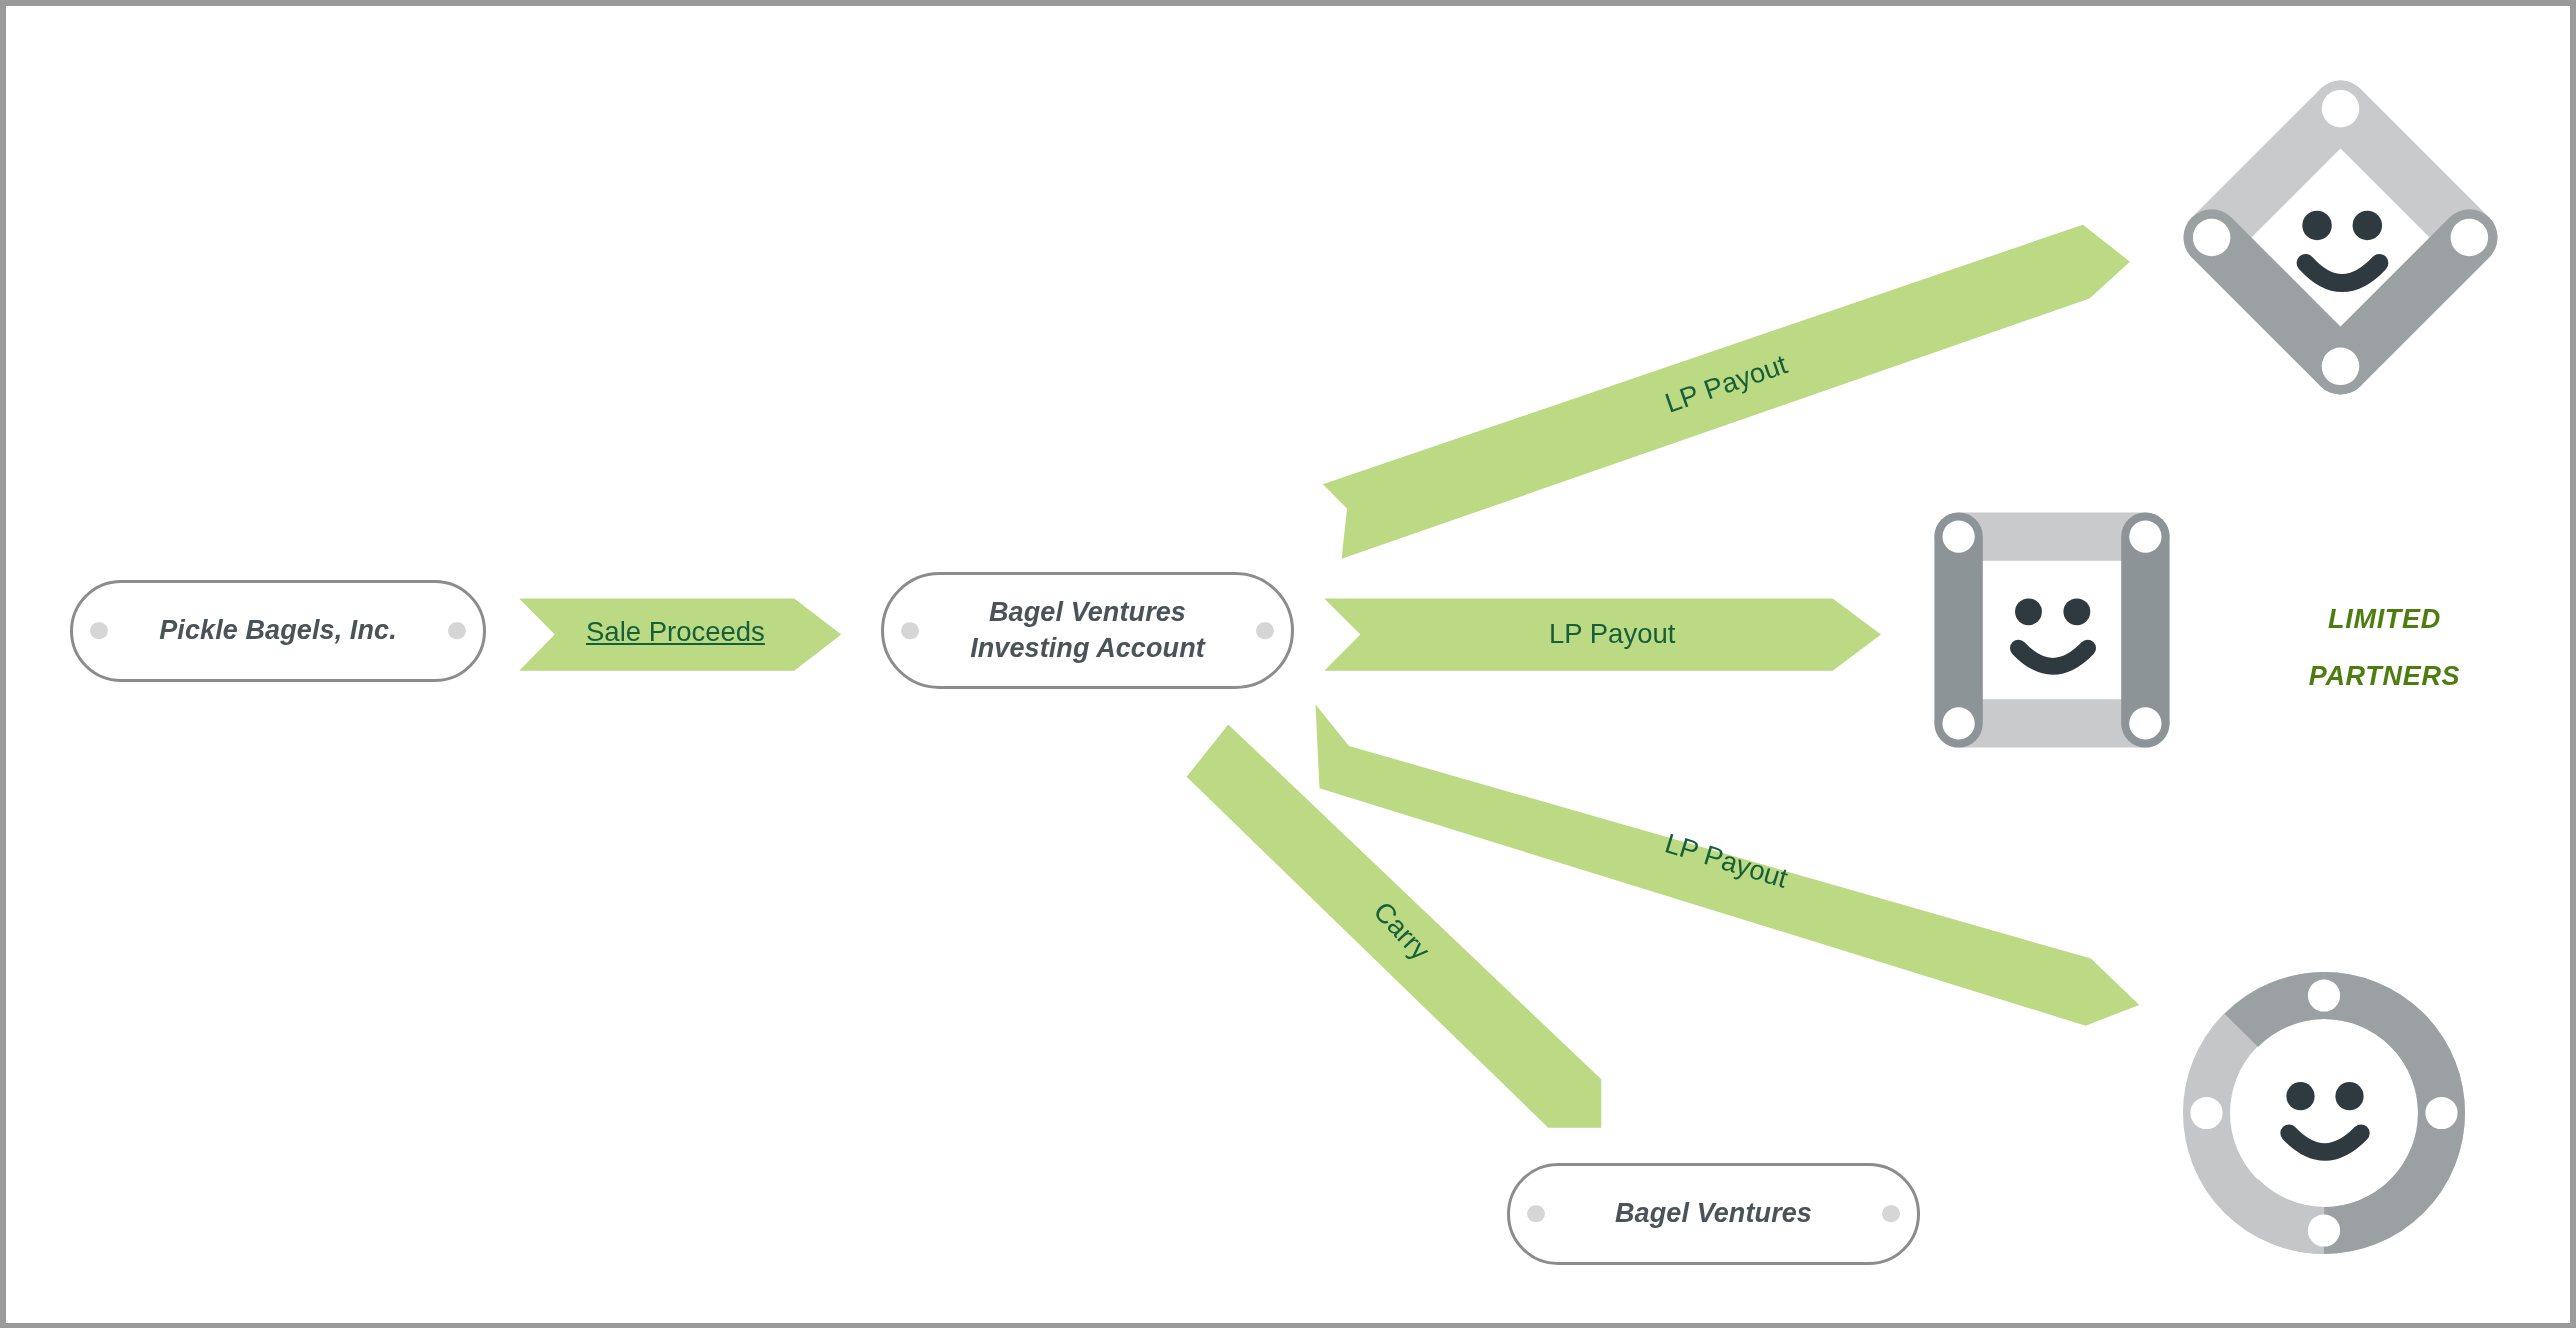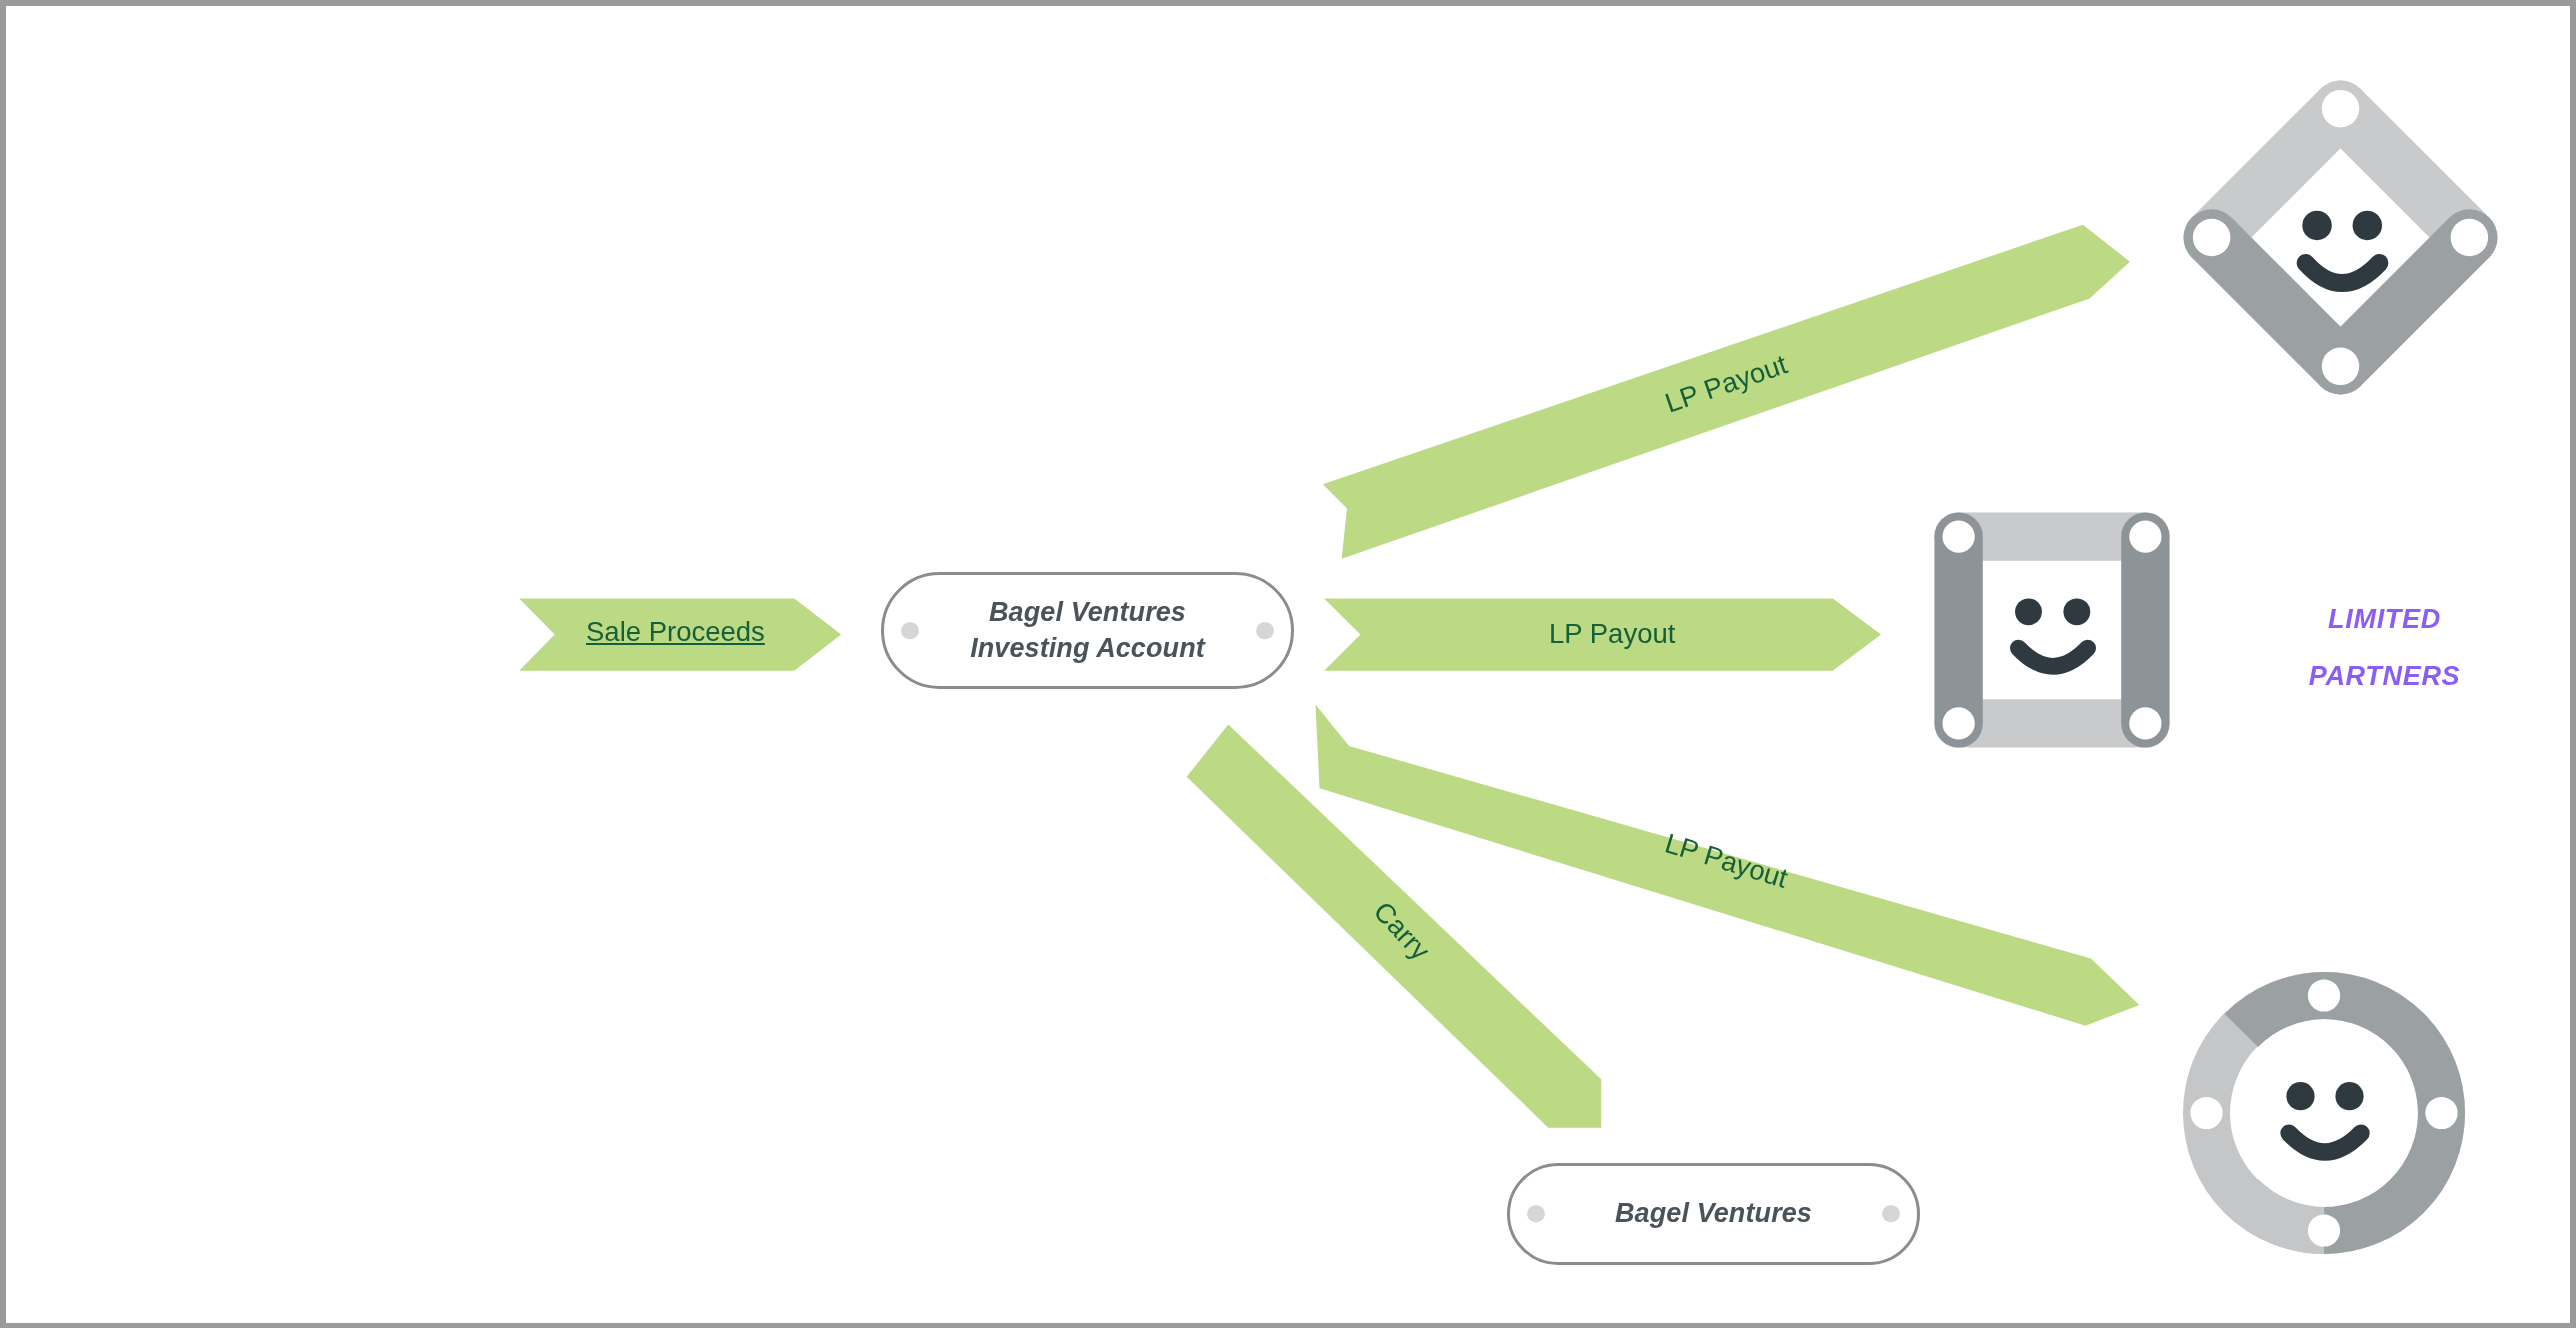"Pickle Bagels, Inc." div.node { html: none -> <div> <span></span> <span>Pickle Bagels, Inc.</span> <span></span> </div> }
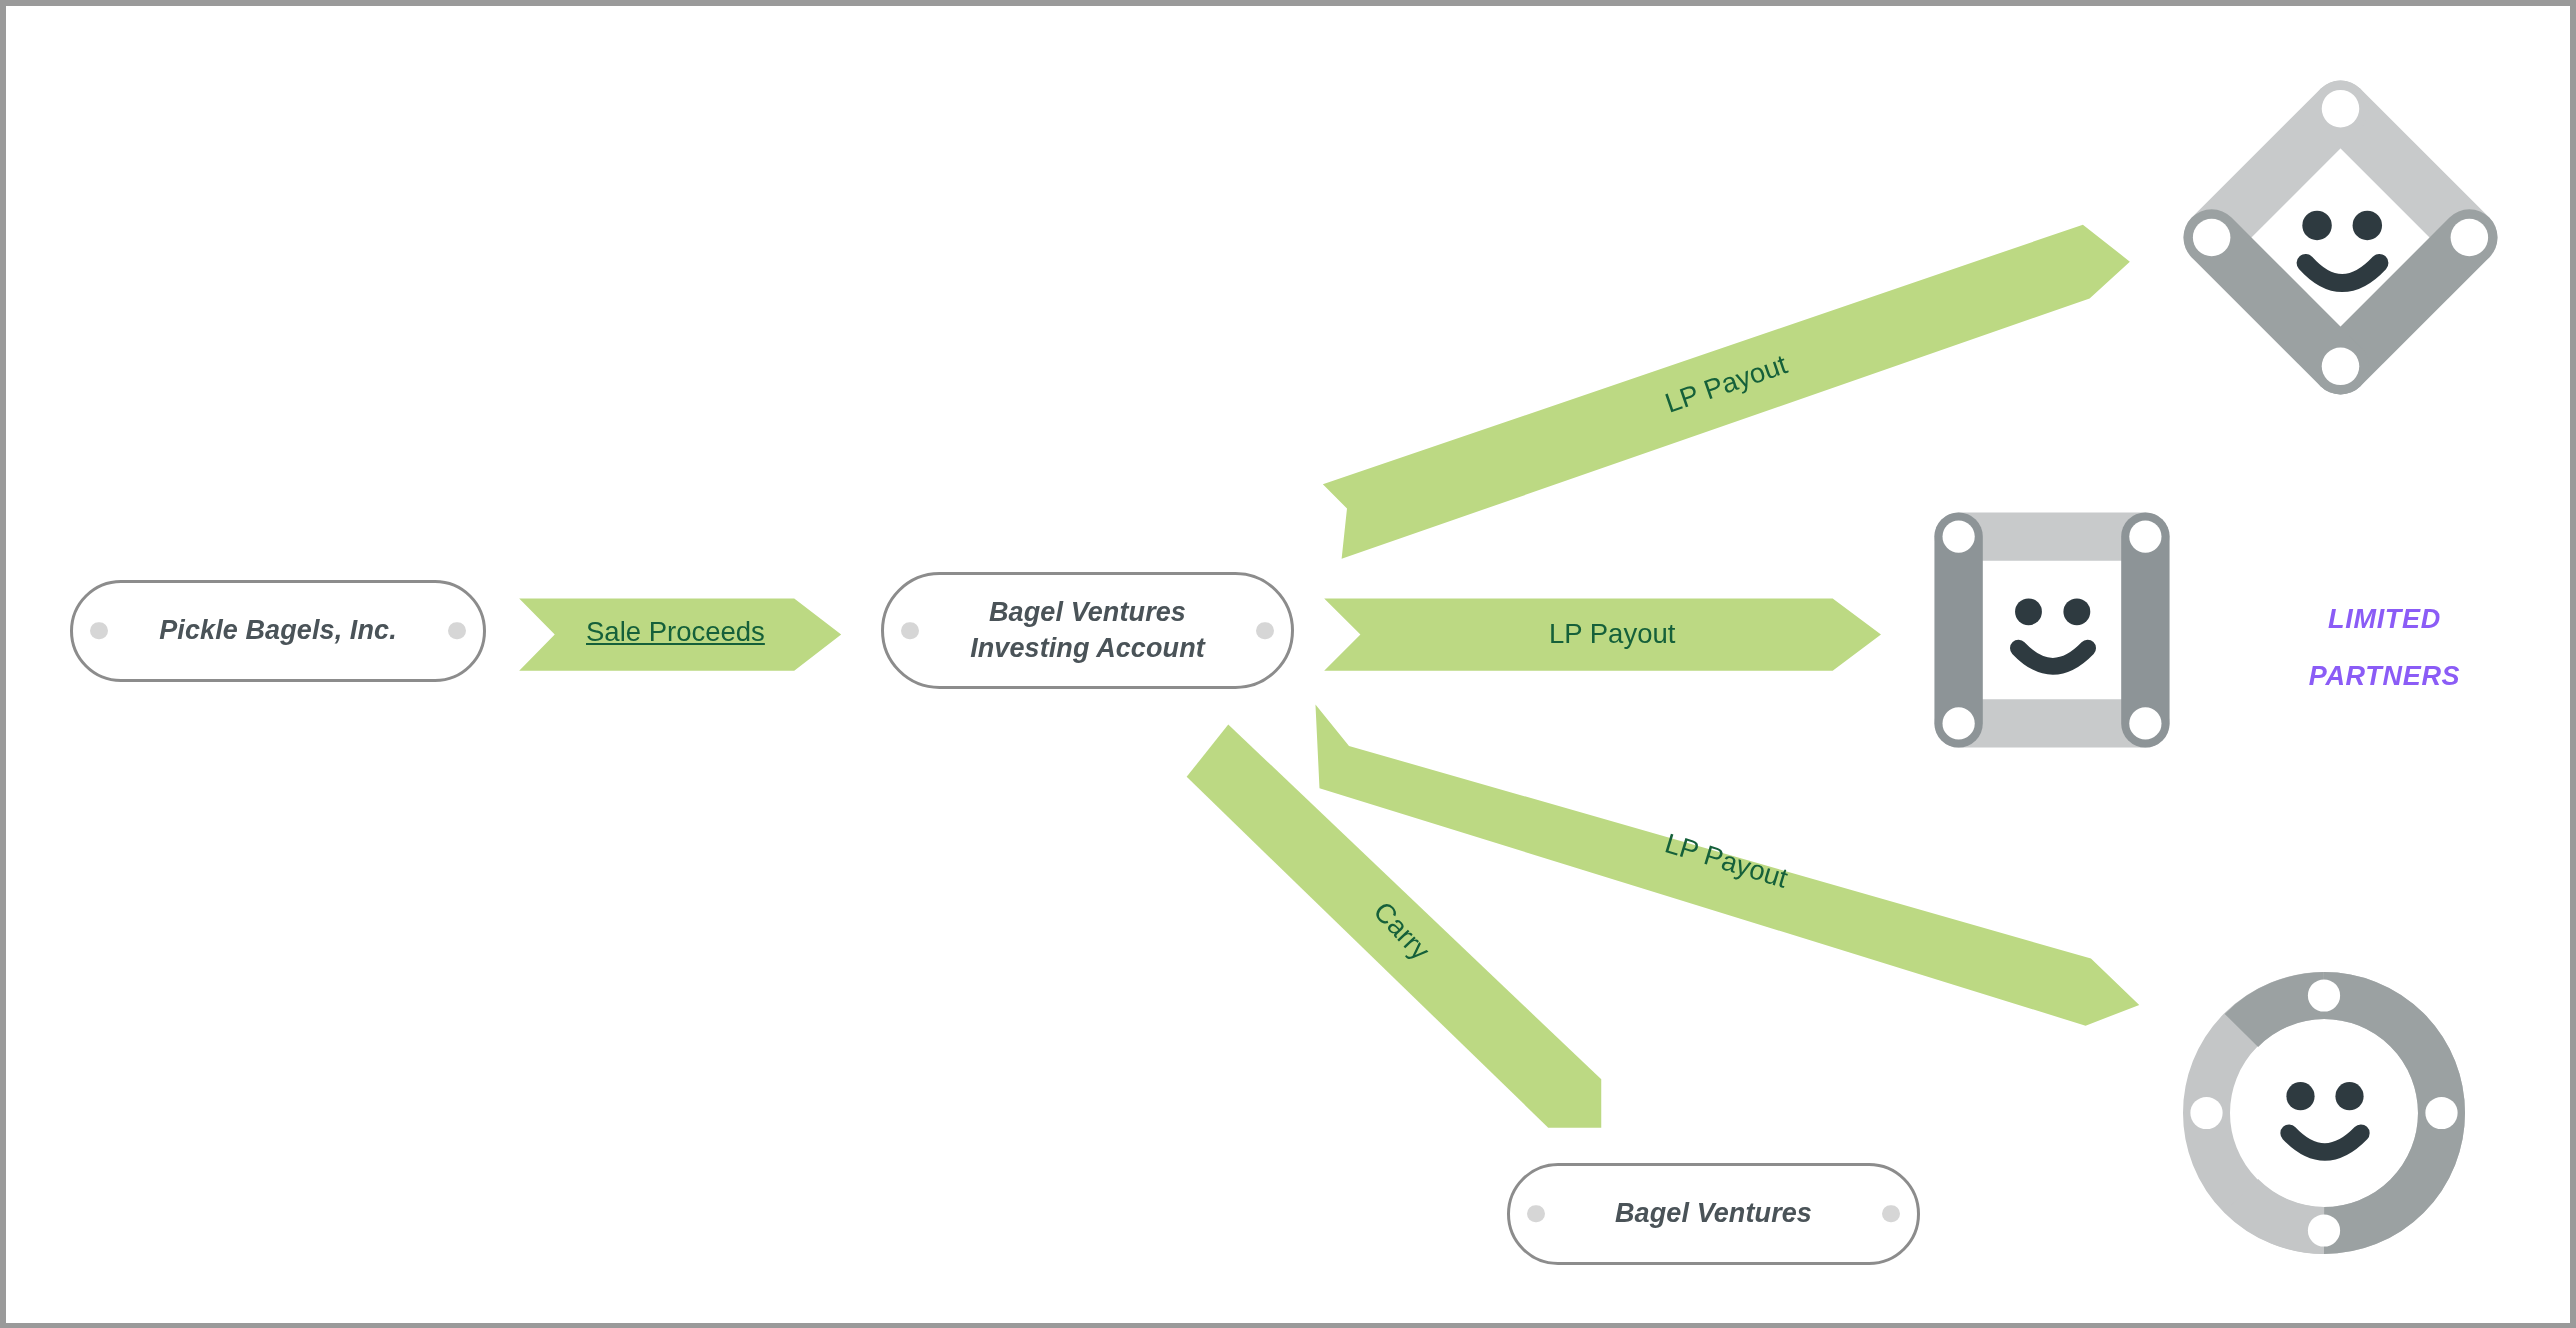"LIMITED" #lp-caption { color: #8b5cf6 -> #4d7c0f }
